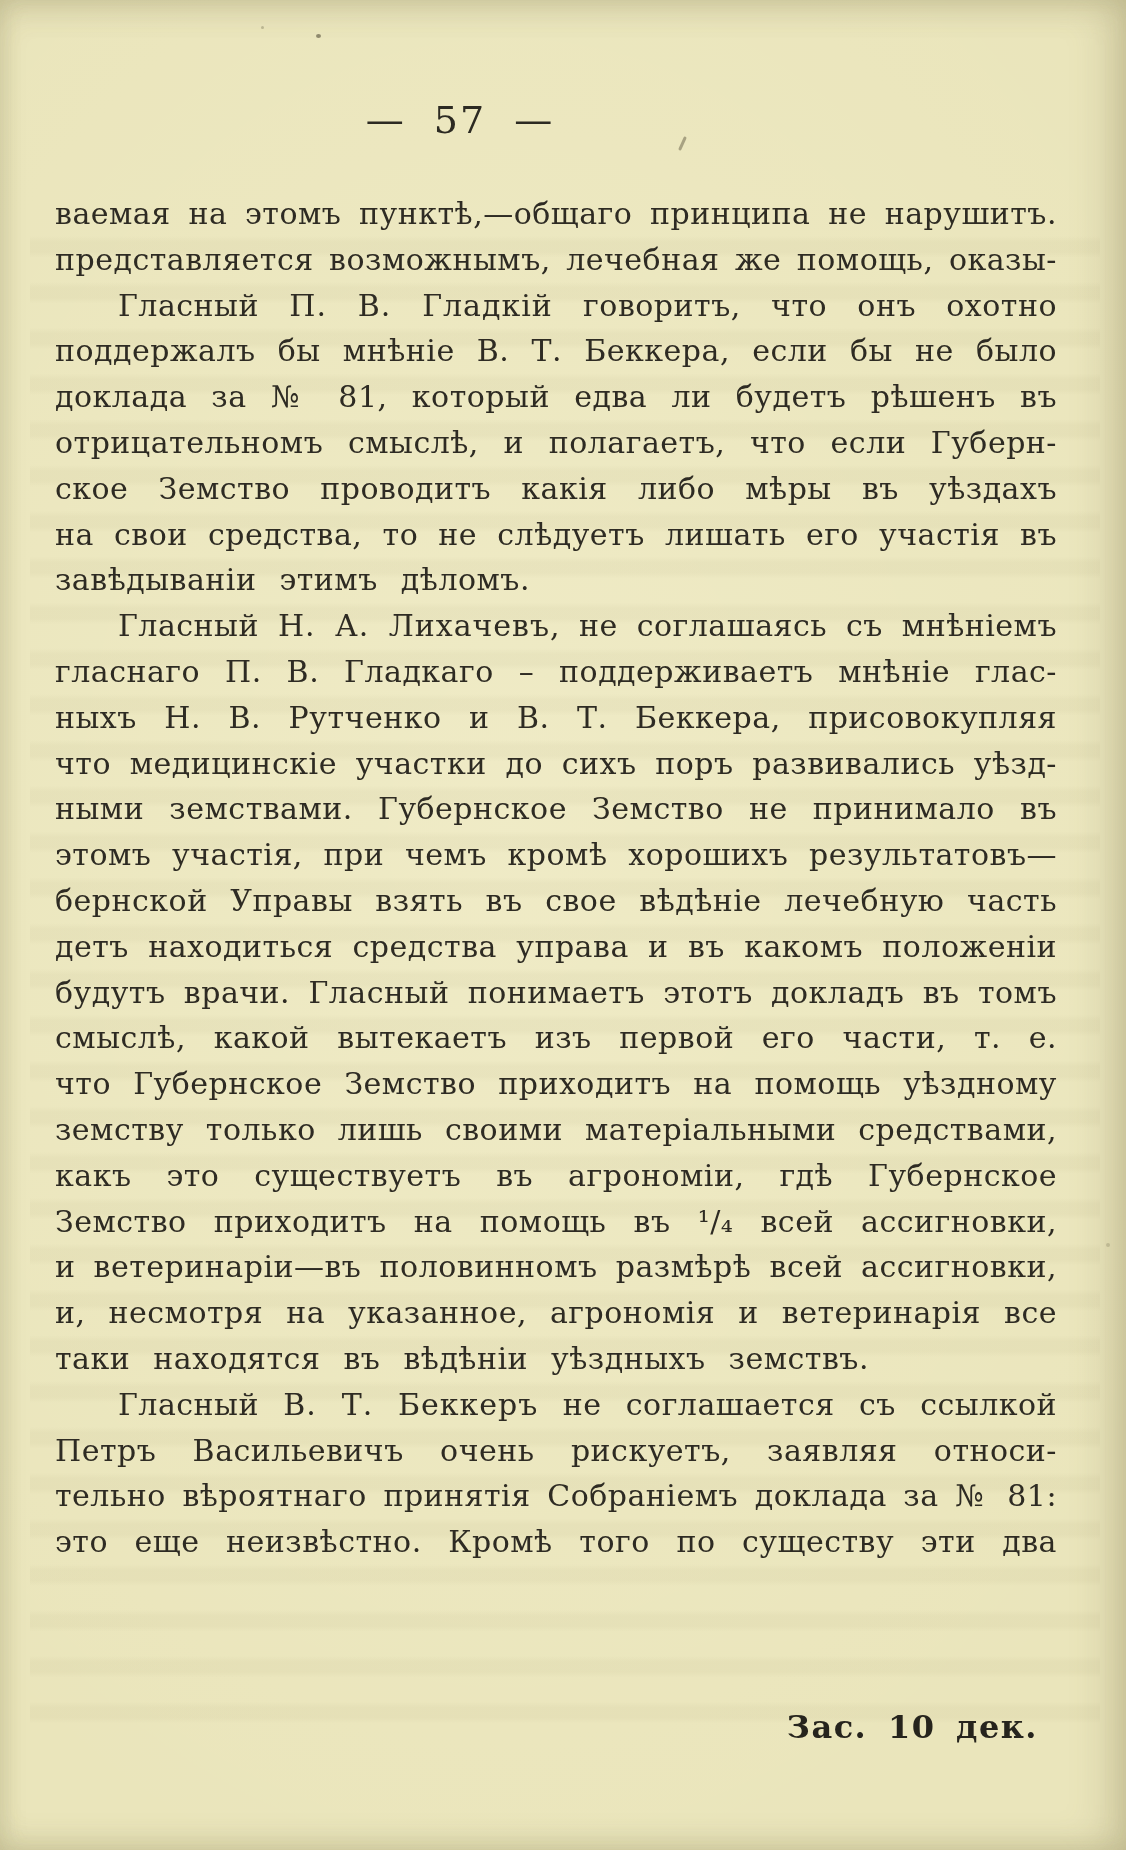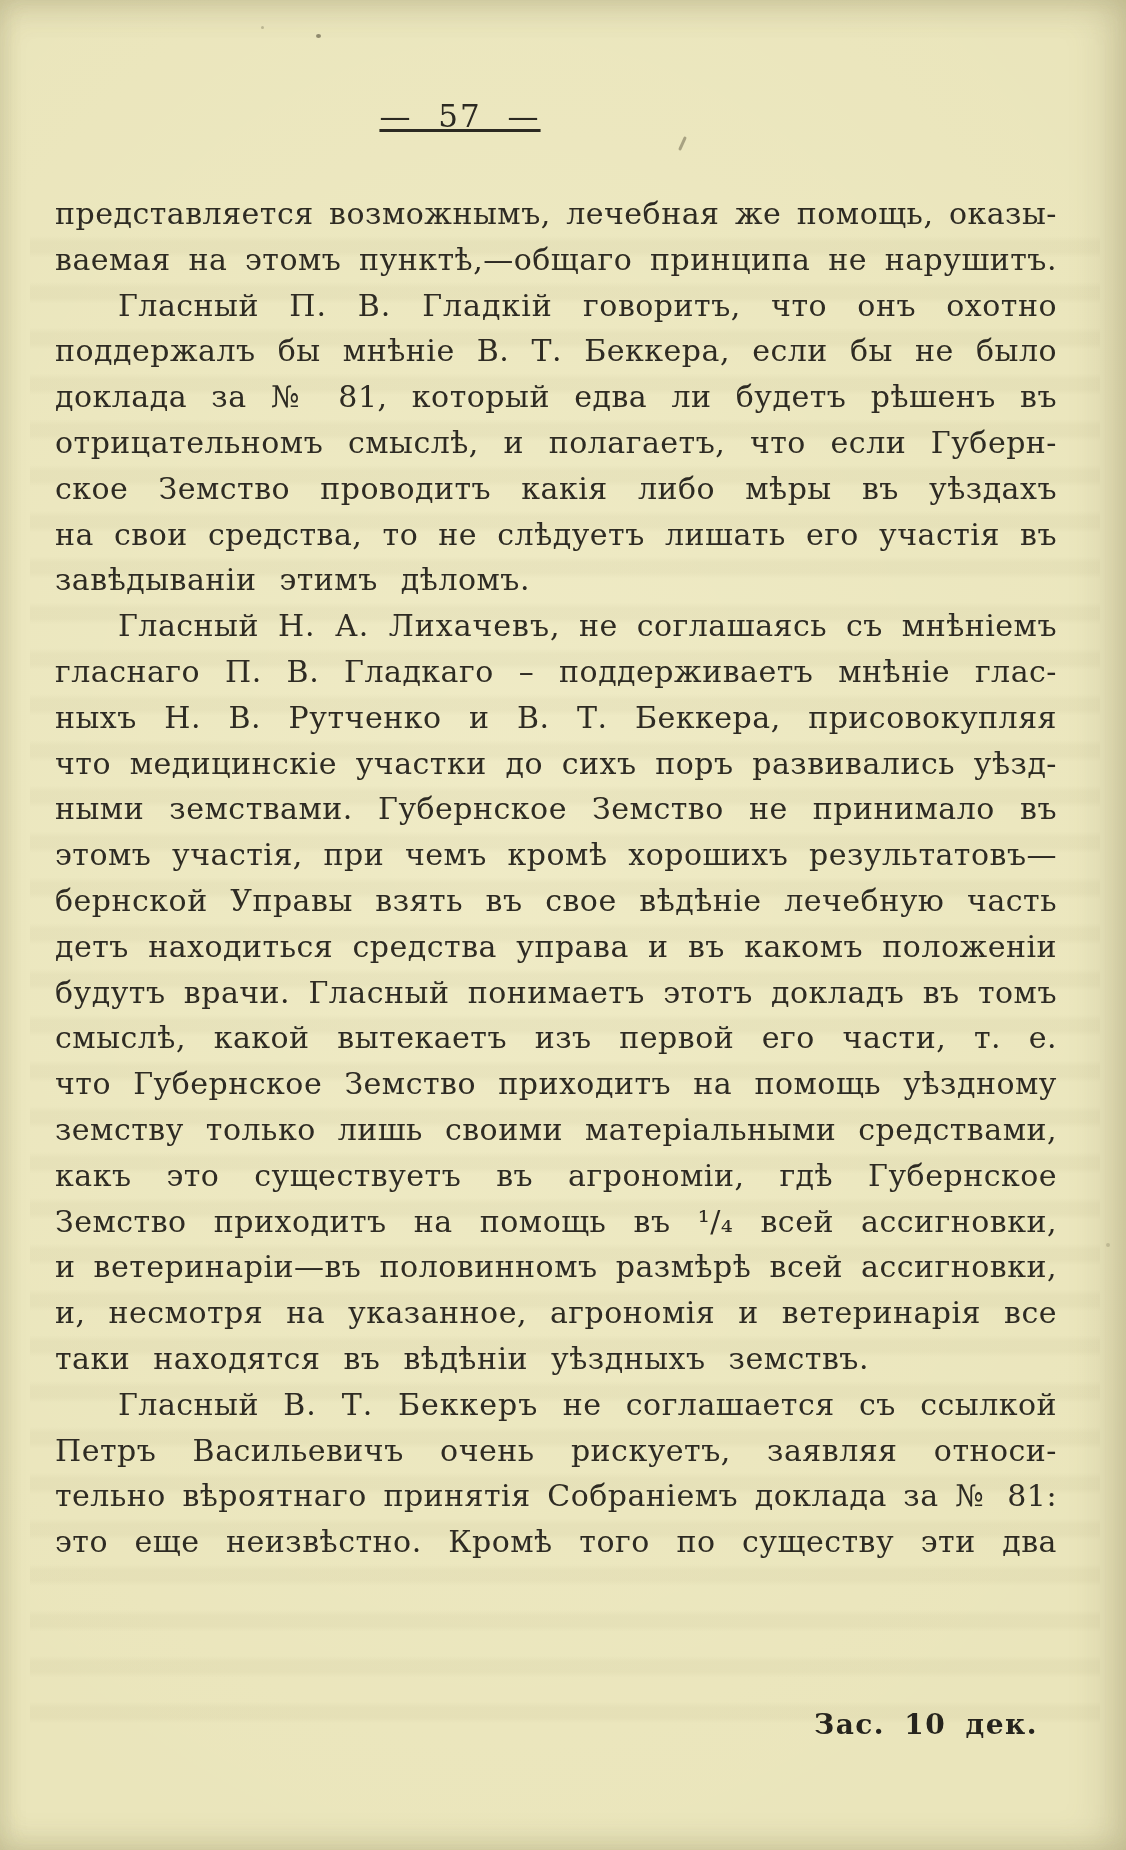"— 57 —" .header { font-size: 31px -> 38px; text-decoration: underline -> none }
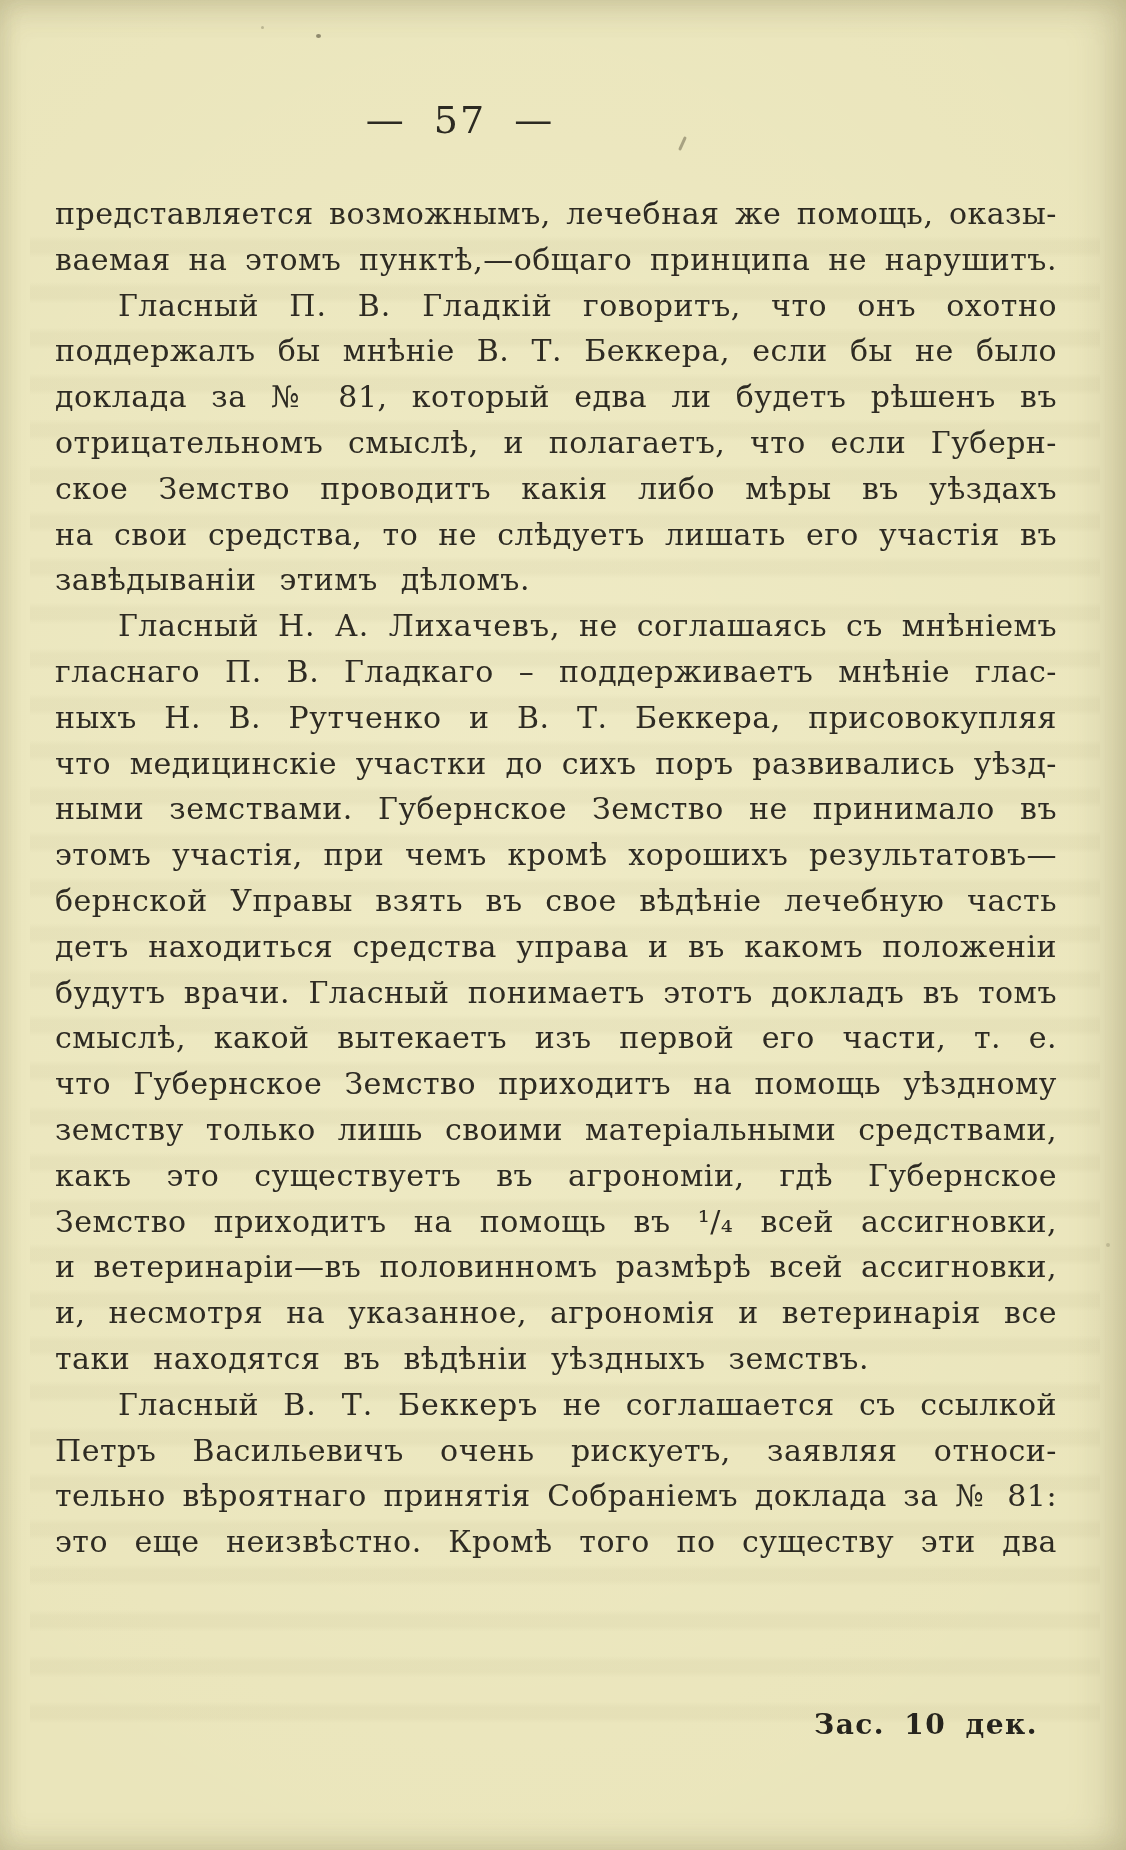"представляется возможнымъ, лечебная же" div.line { order: before "ваемая на этомъ пунктѣ,—общаго принципа" -> after "ваемая на этомъ пунктѣ,—общаго принципа" }
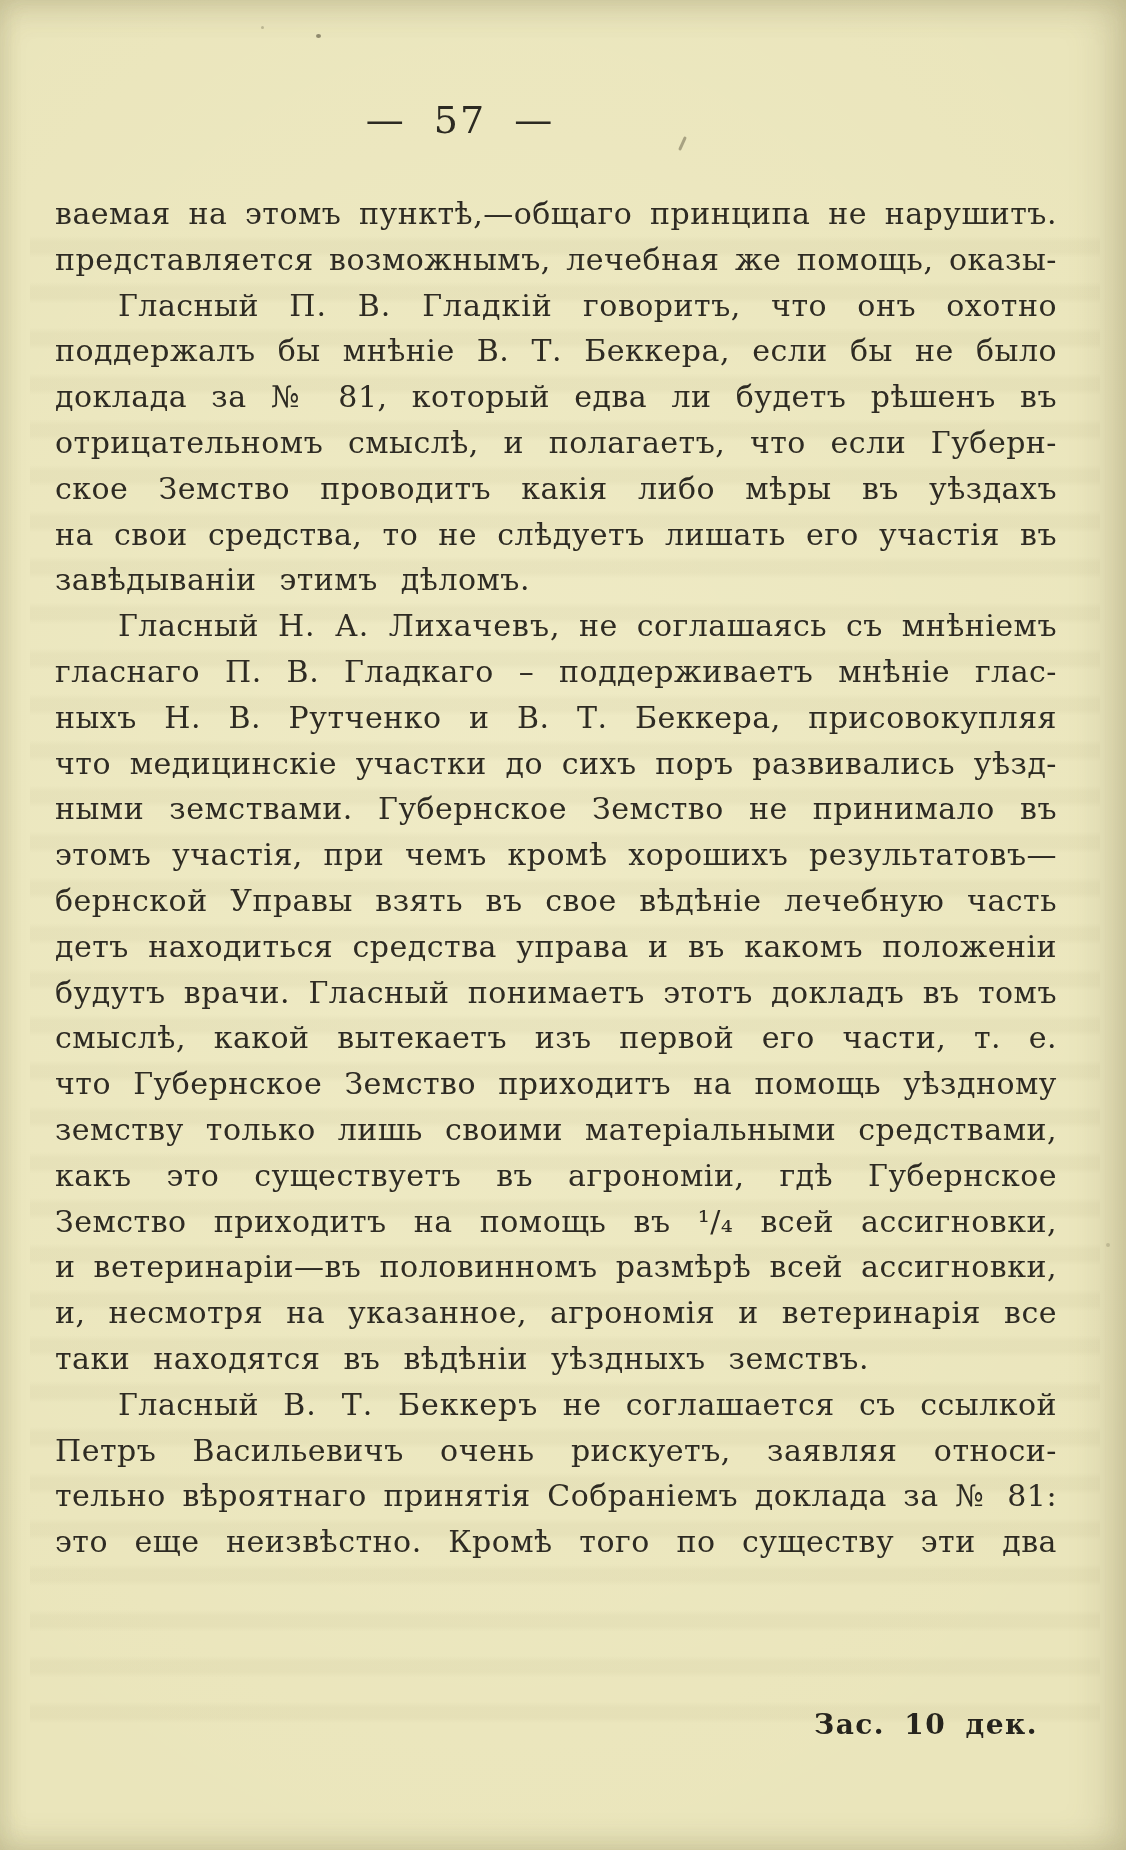"Зас. 10 дек." .footer { font-size: 28px -> 32px }
